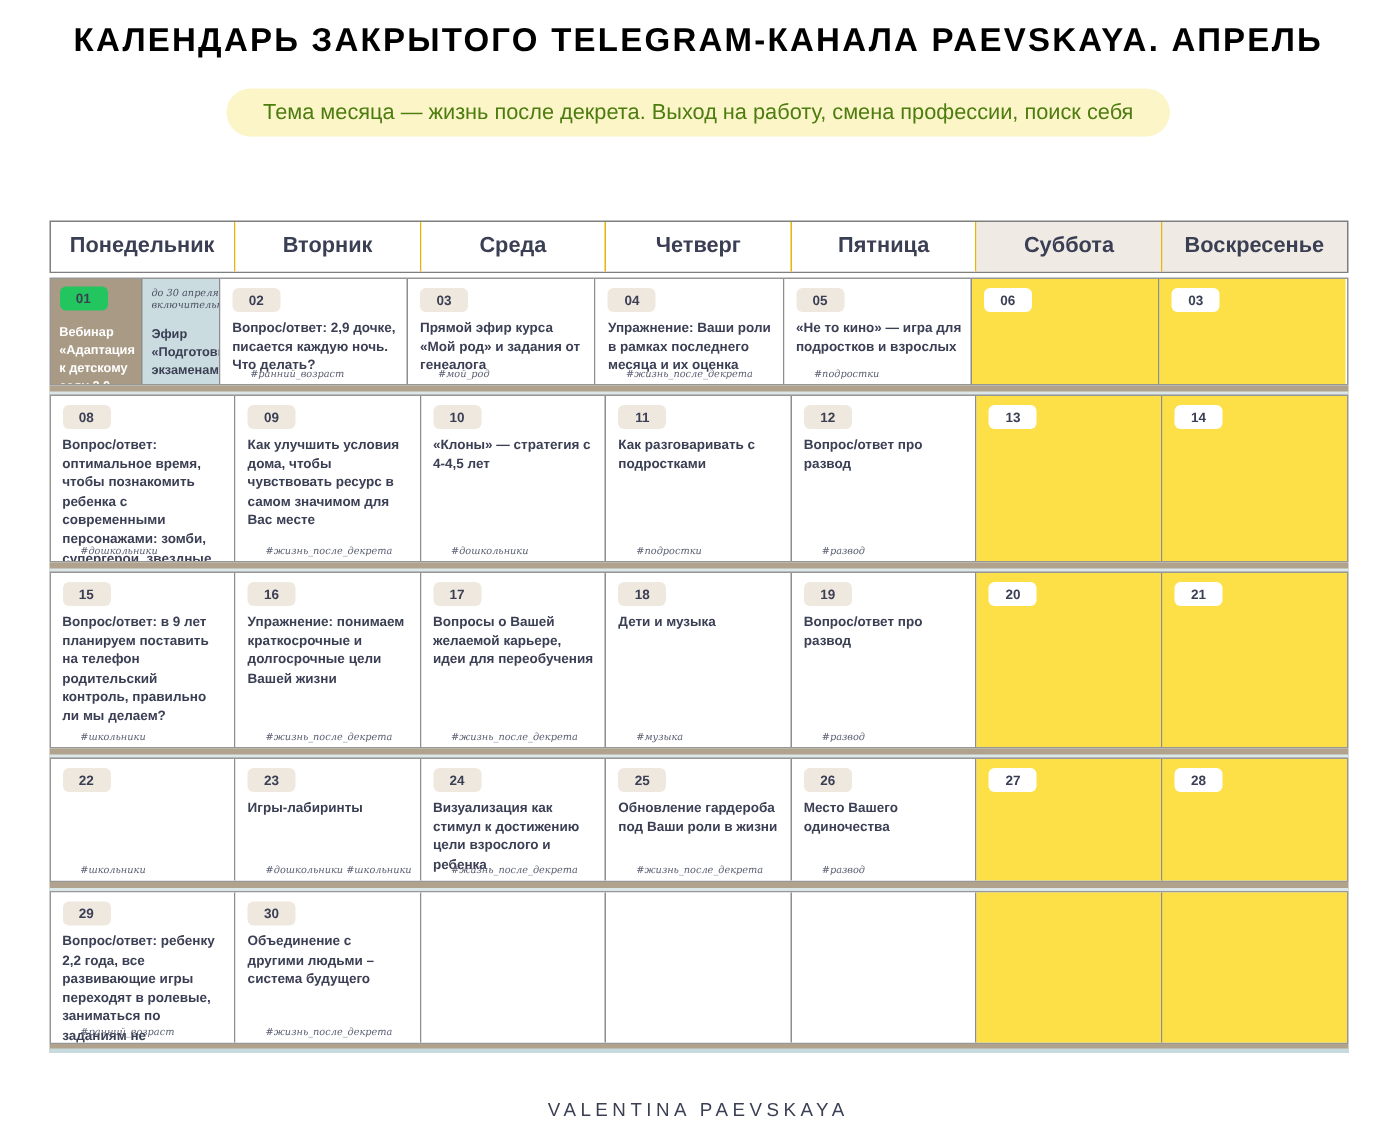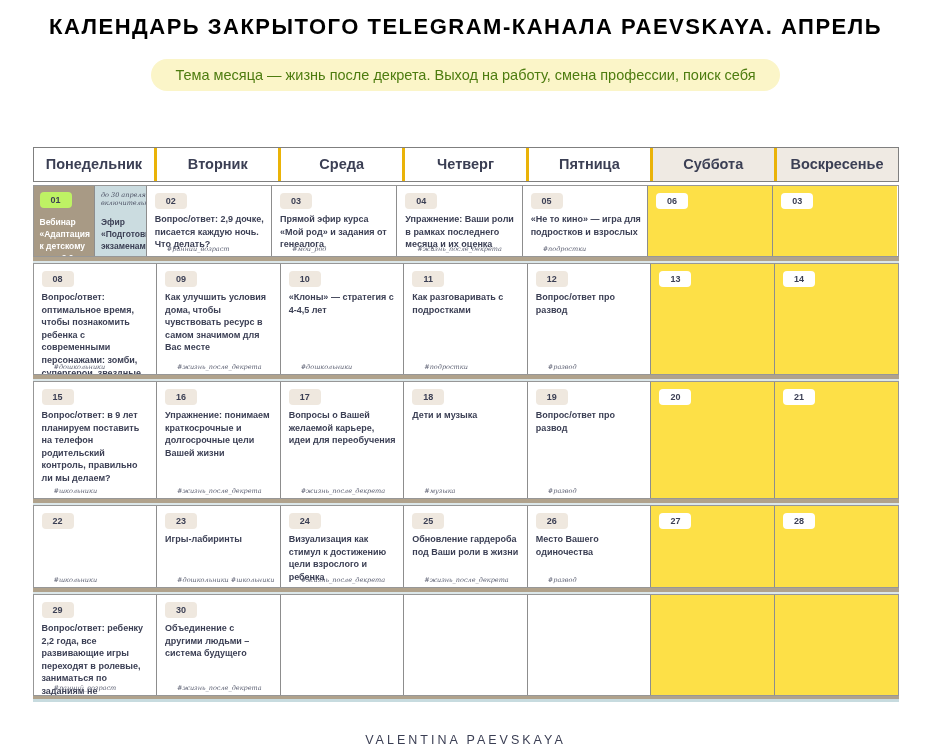"Понедельник" .hdr { border-right: 3px solid #eab308 -> 1px solid #eab308 }
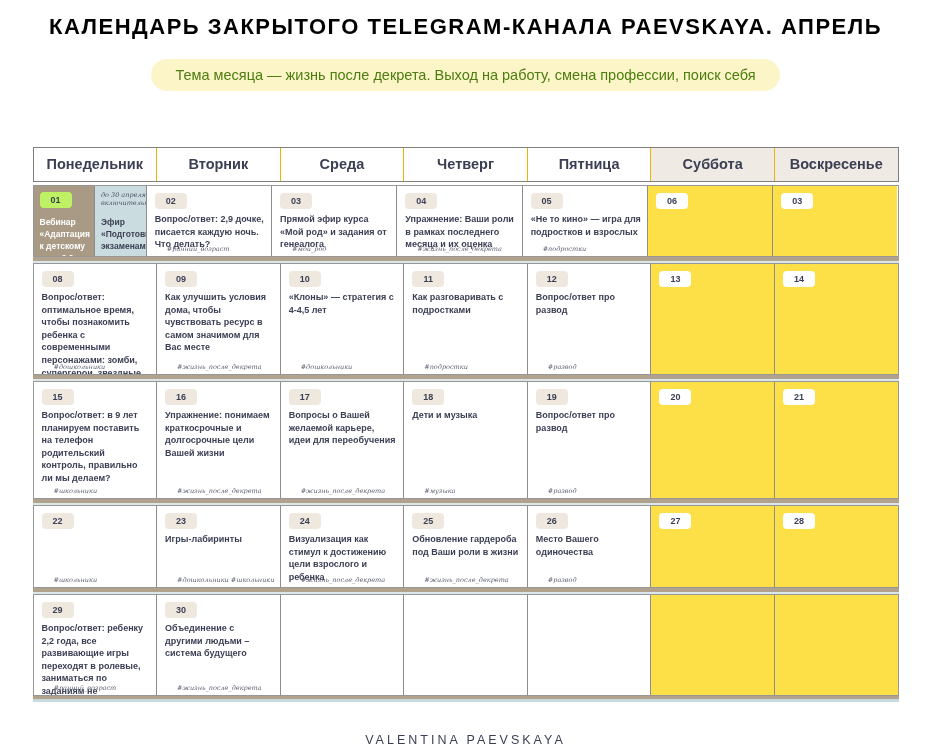"01" .brown .badge { background: #bef264 -> #22c55e }
